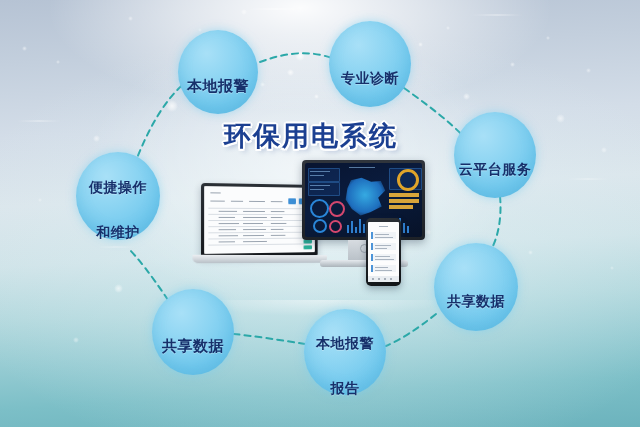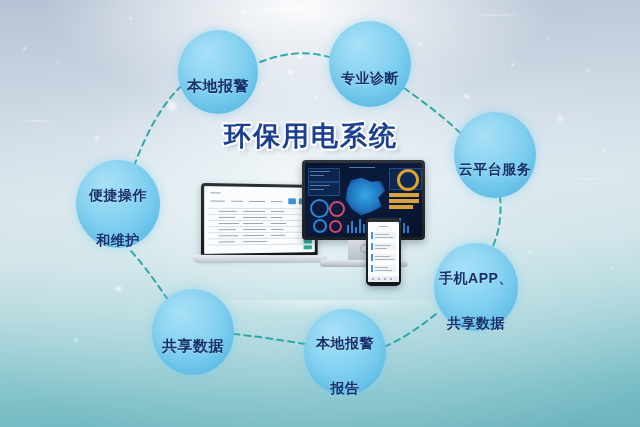"便捷操作" div.node { top: 160px -> 152px }
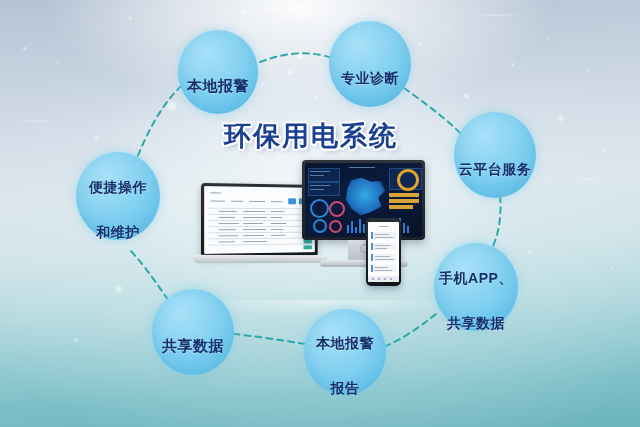"手机APP、" span { html: <span>手机APP、</span> -> none }
